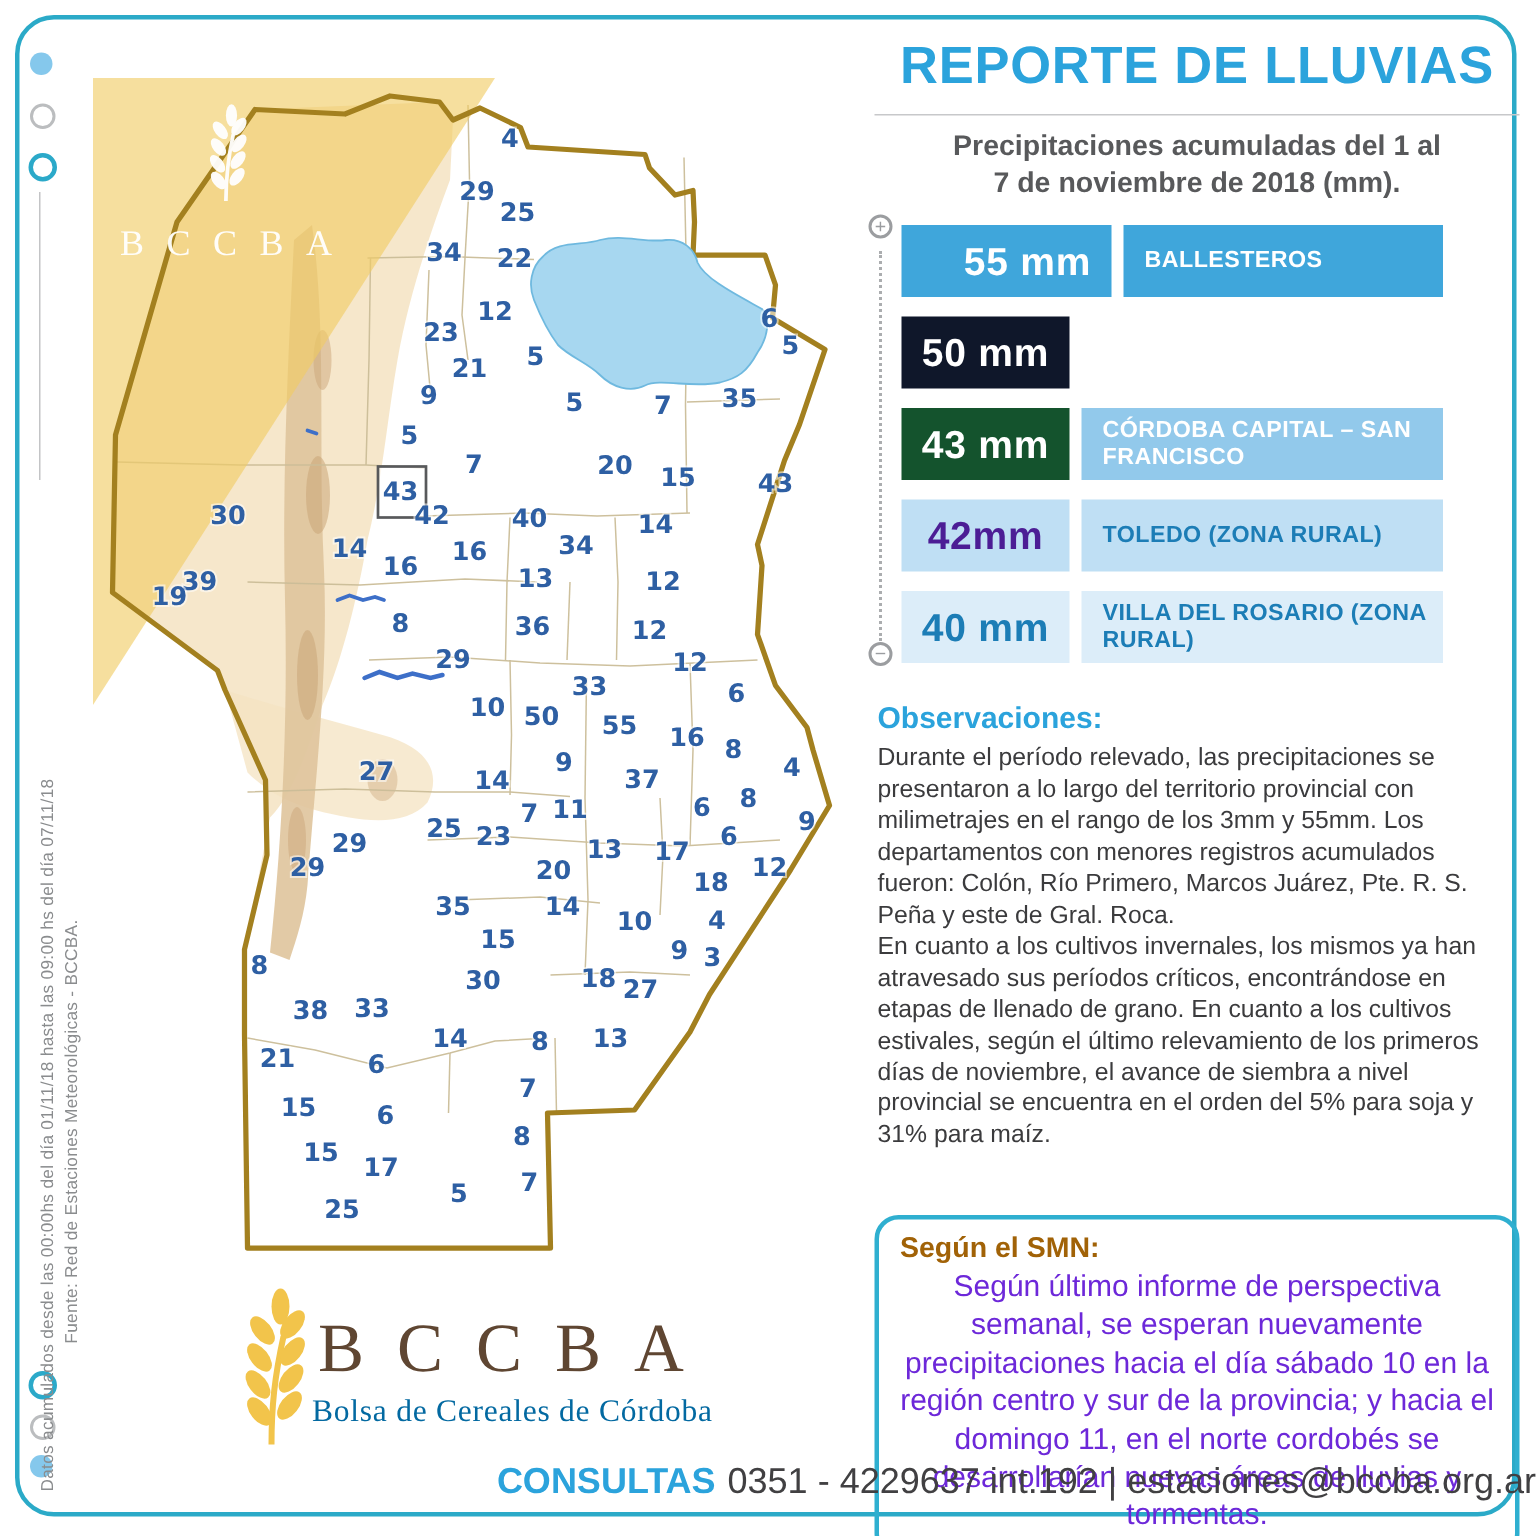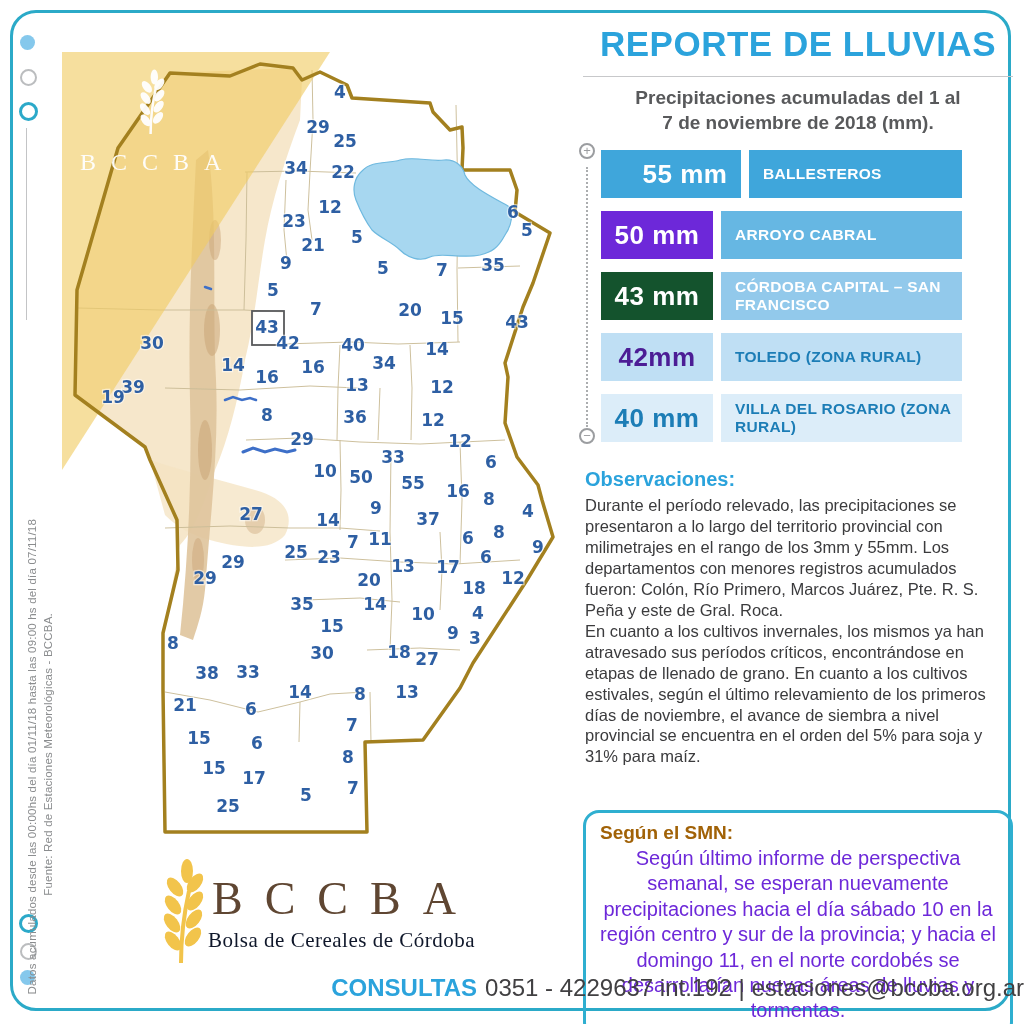"50 mm" div.rank-value { background: #6d28d9 -> #0f172a }
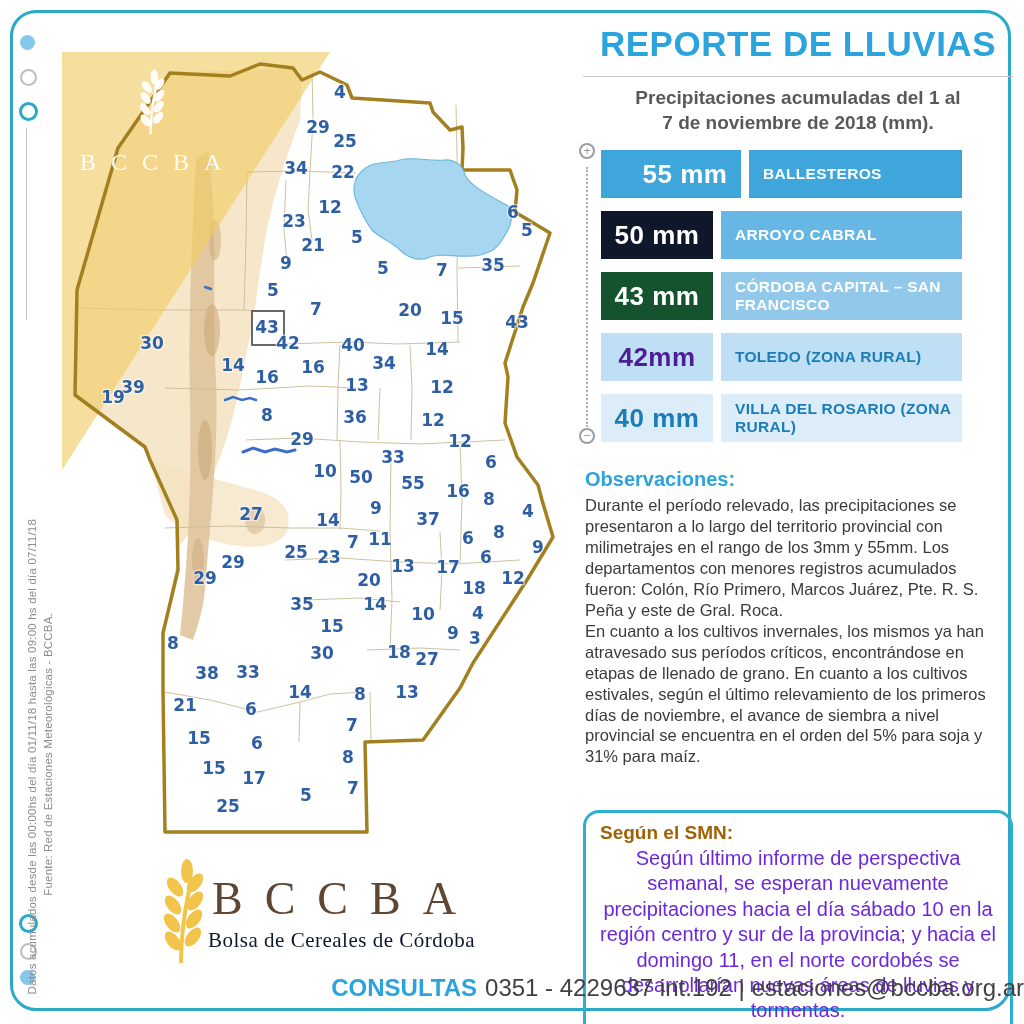"ARROYO CABRAL" div.rank-label { html: <div>ARROYO CABRAL</div> -> none }
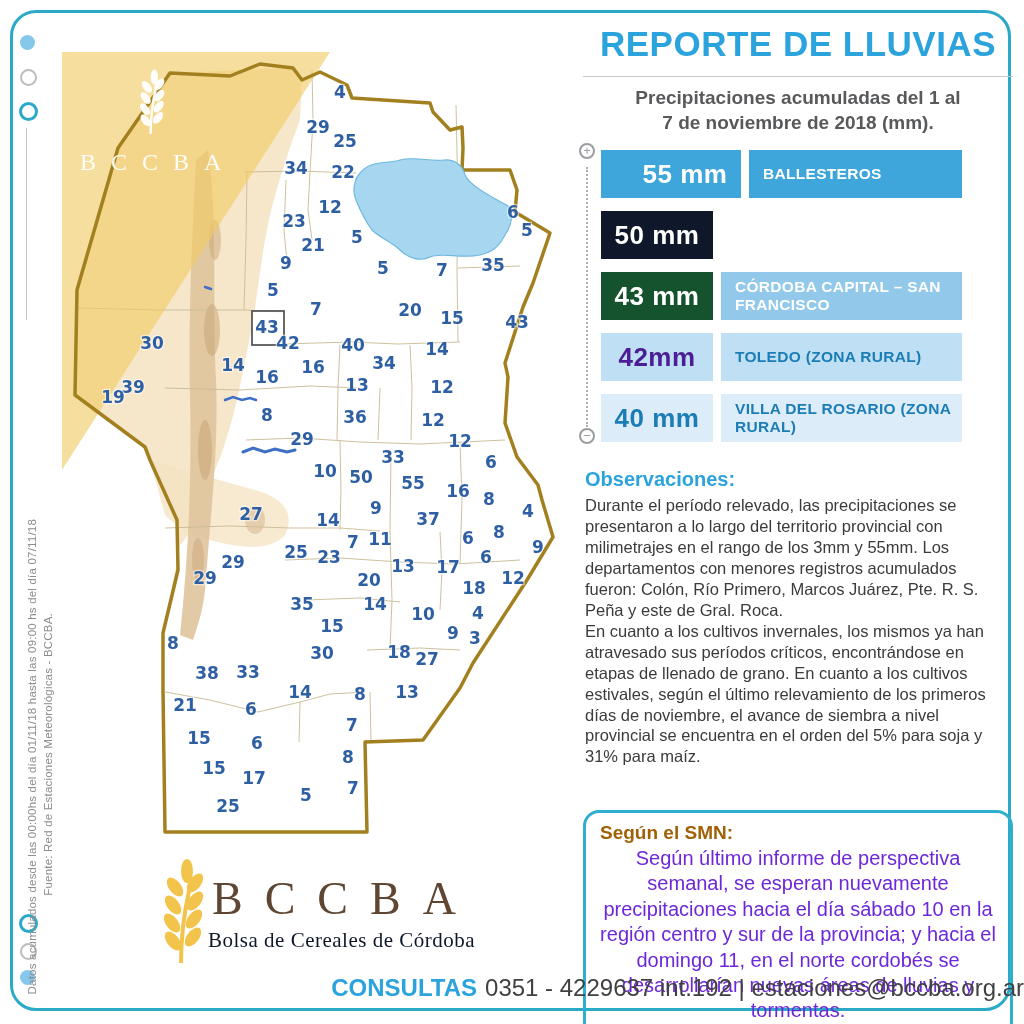"Bolsa de Cereales de Córdoba" .logo-sub { color: #0f172a -> #0369a1 }
